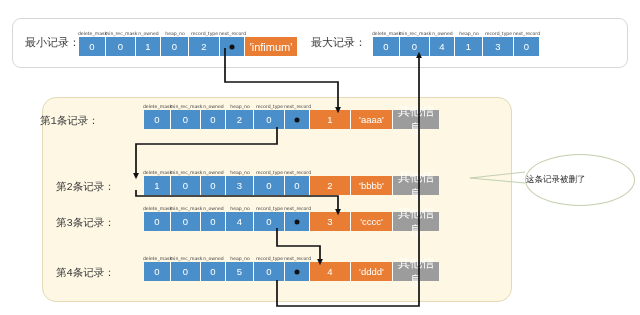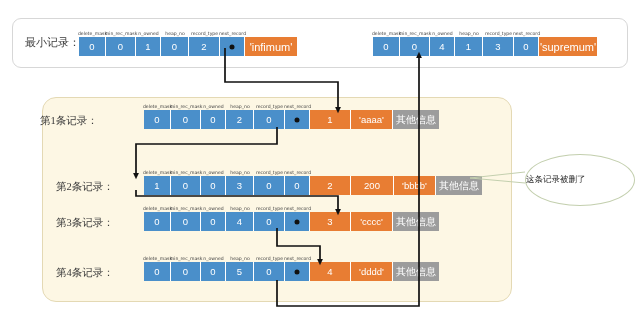"最小记录：" .rlabel { font-family: Liberation Serif, serif -> Liberation Mono, monospace }
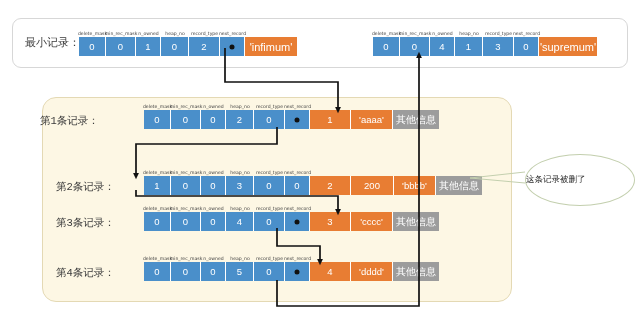"最大记录：" div.rlabel { html: none -> <div>最大记录：</div> }
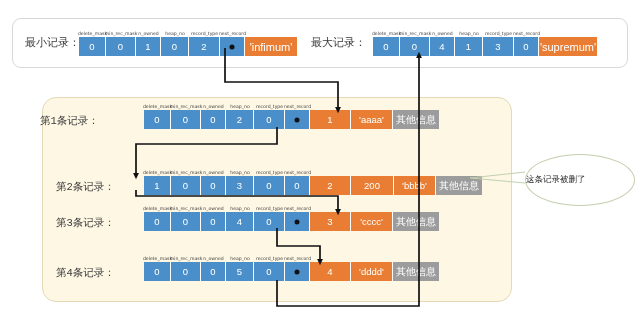"'supremum'" div.cell { html: <div>'supremum'</div> -> none }
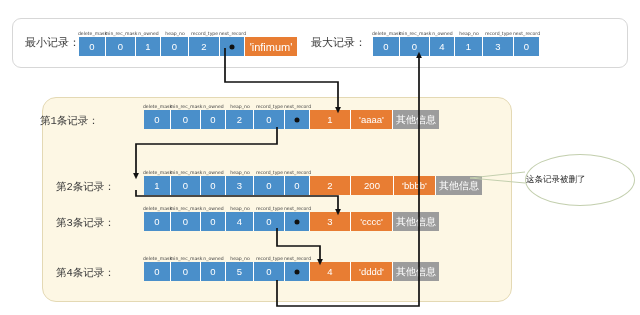"其他信息" .c-gray { font-size: 10px -> 12px; text-align: none -> center }
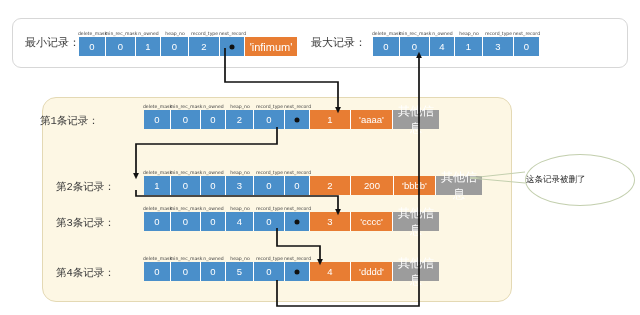"200" div.cell { html: <div>200</div> -> none }
